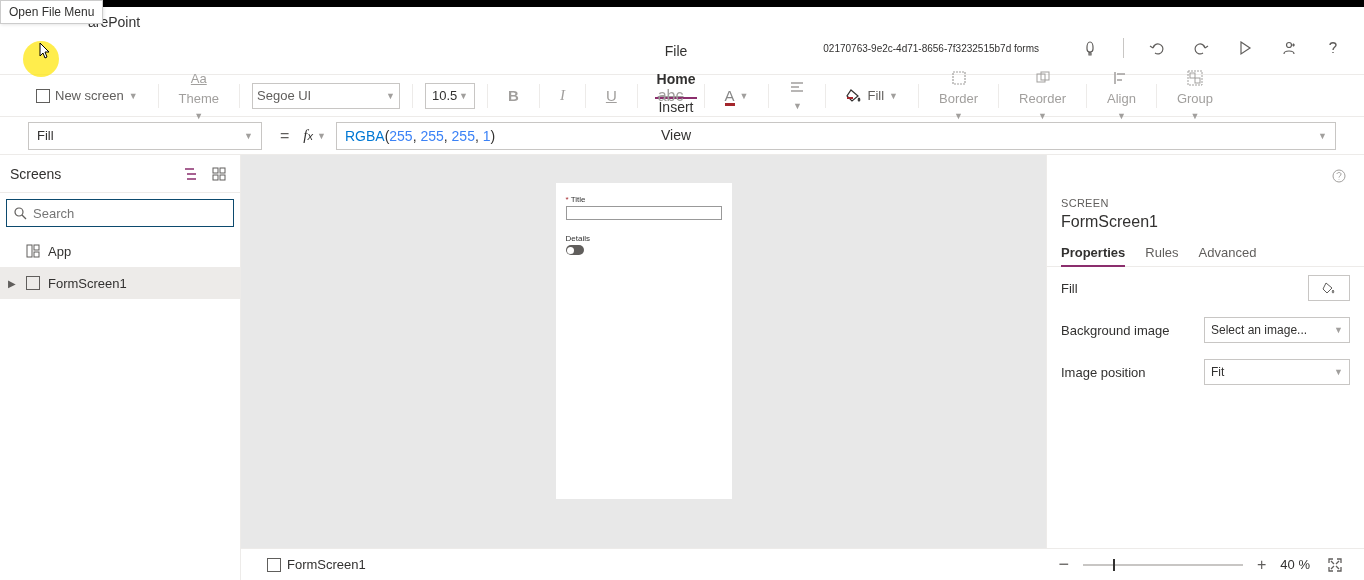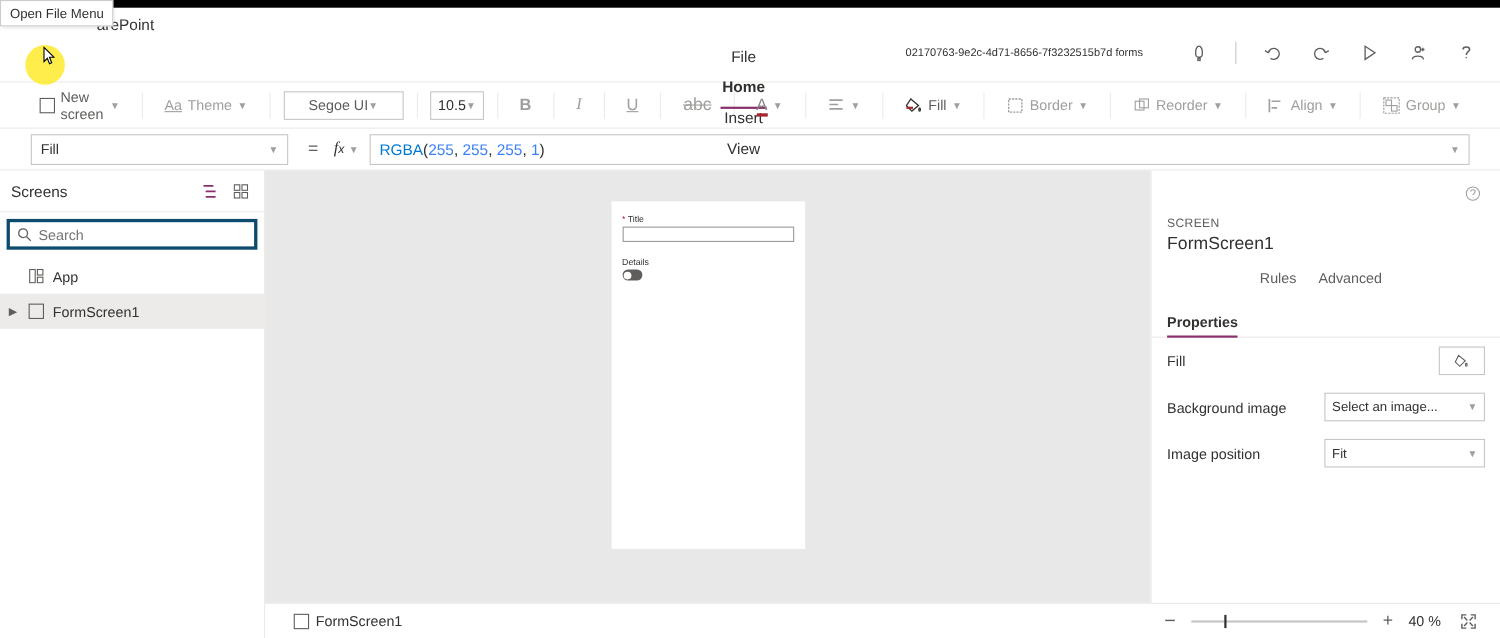"Aa" .tool-btn.disabled { flex-direction: none -> column }
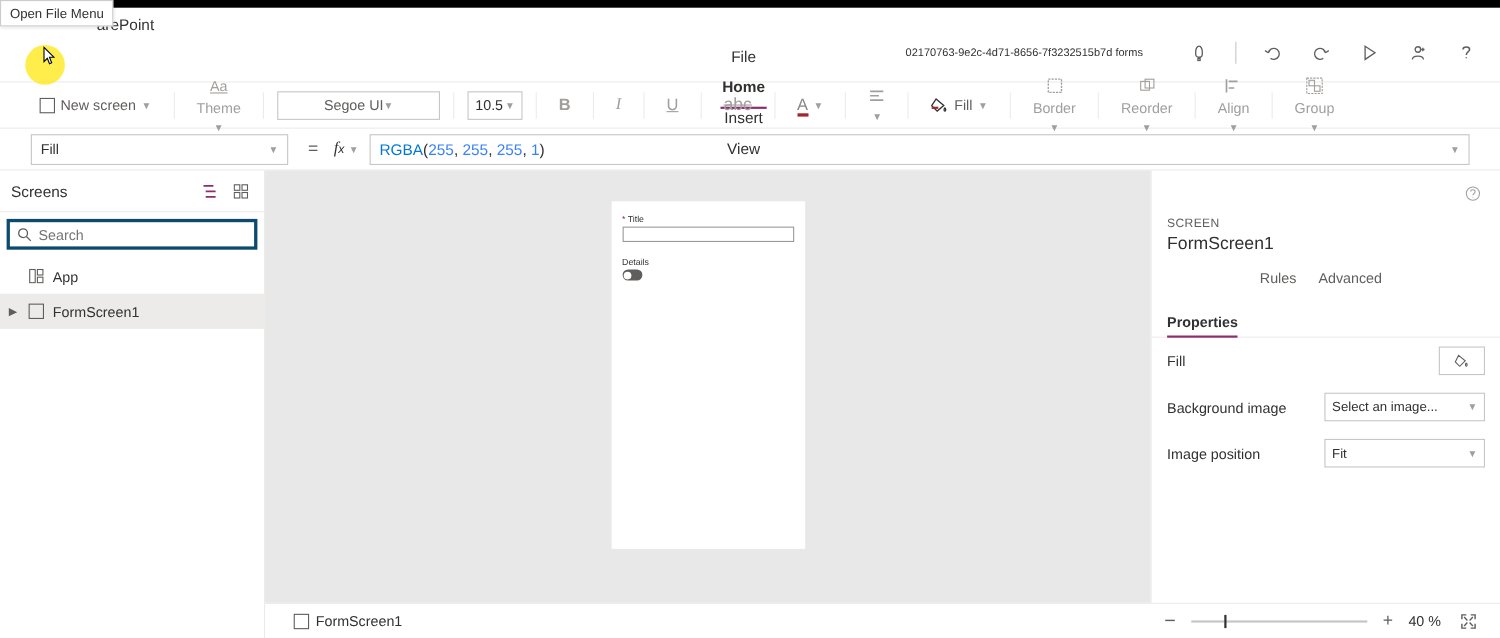"Segoe UI" .font-select { justify-content: center -> space-between }
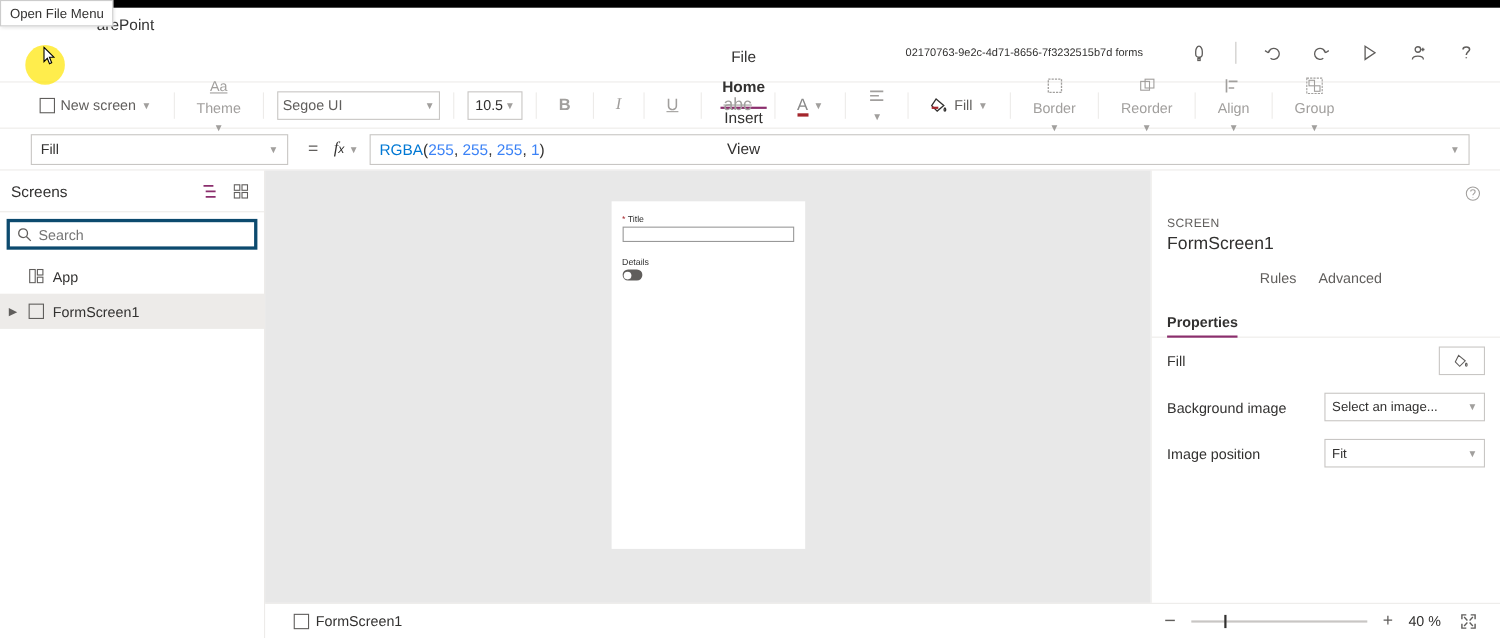"Search" .search-box { border: 3px solid #0c4a6e -> 1px solid #0c4a6e }
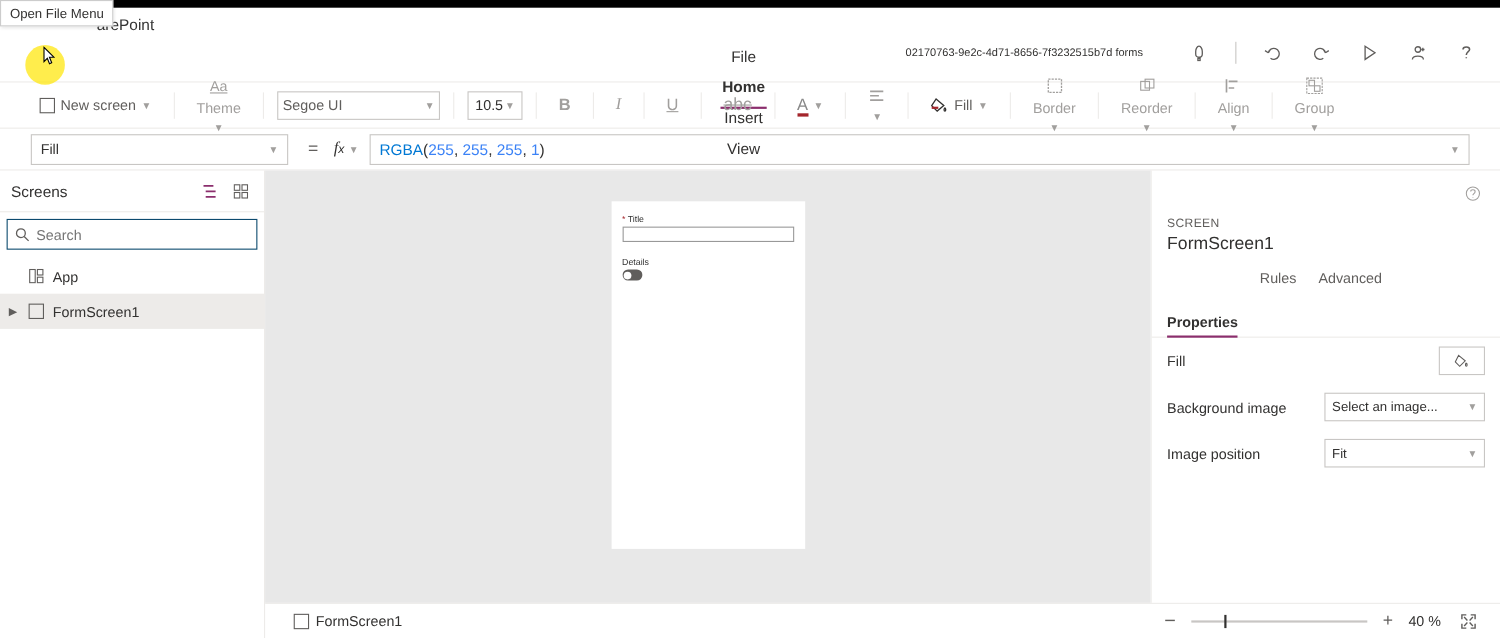"Properties" .prop-tab.active { margin-top: 40px -> none }
